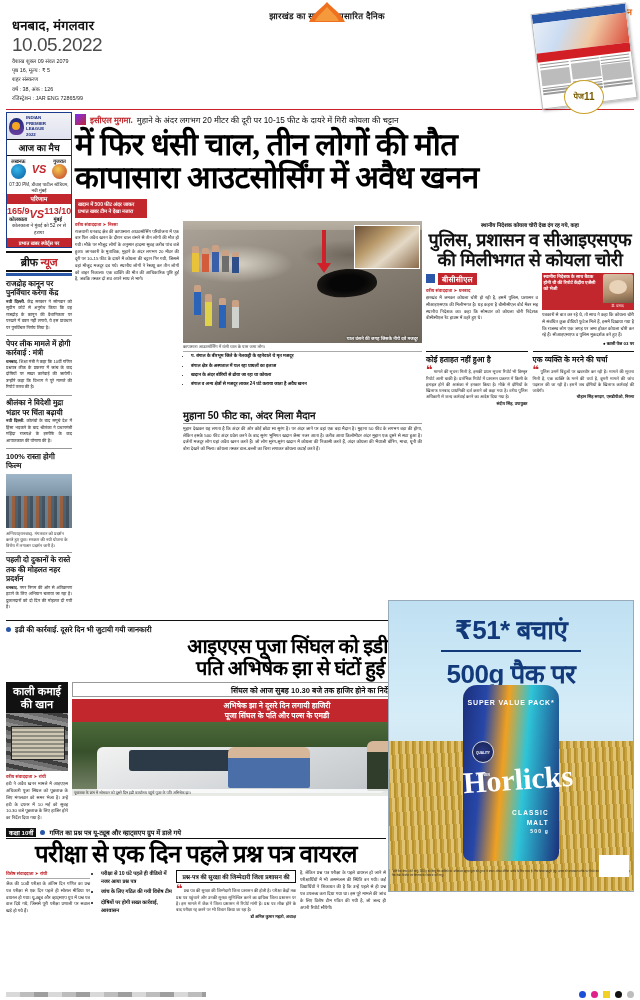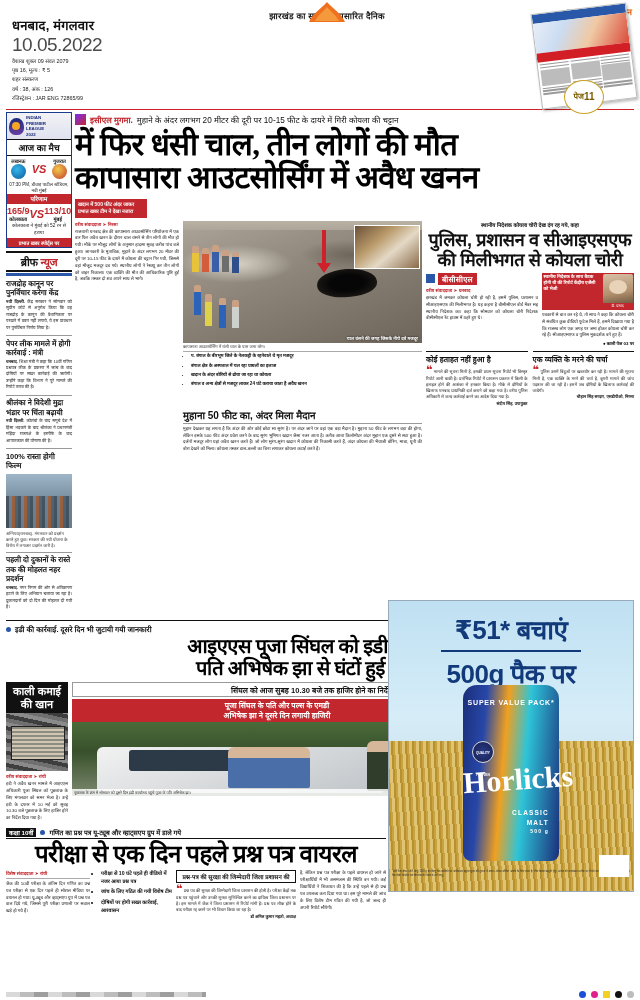"पूजा सिंघल के पति और" div { order: before "अभिषेक झा ने दूसरे दिन" -> after "अभिषेक झा ने दूसरे दिन" }
